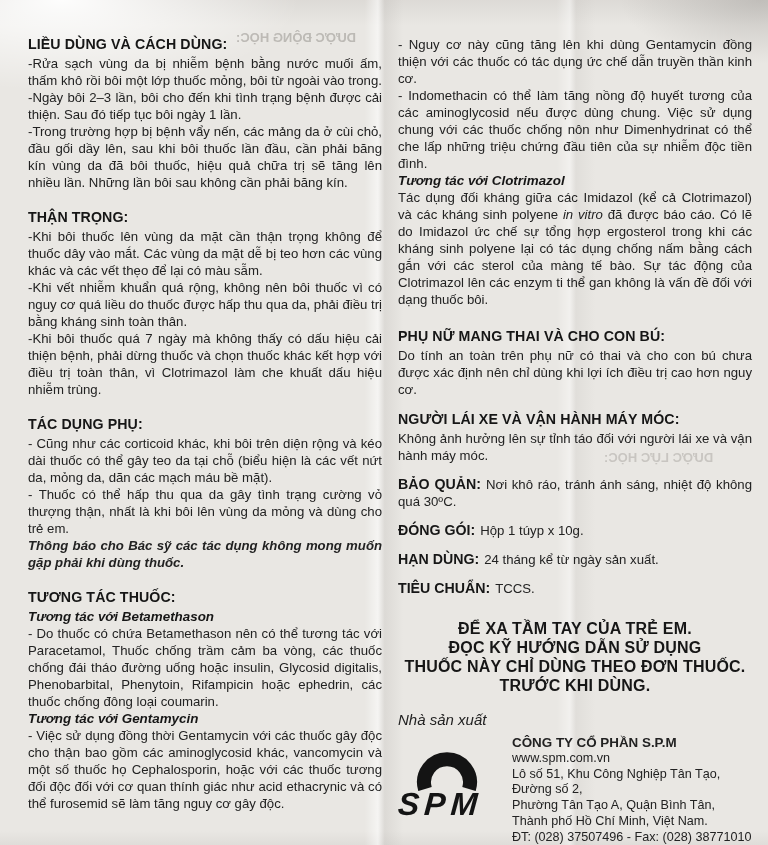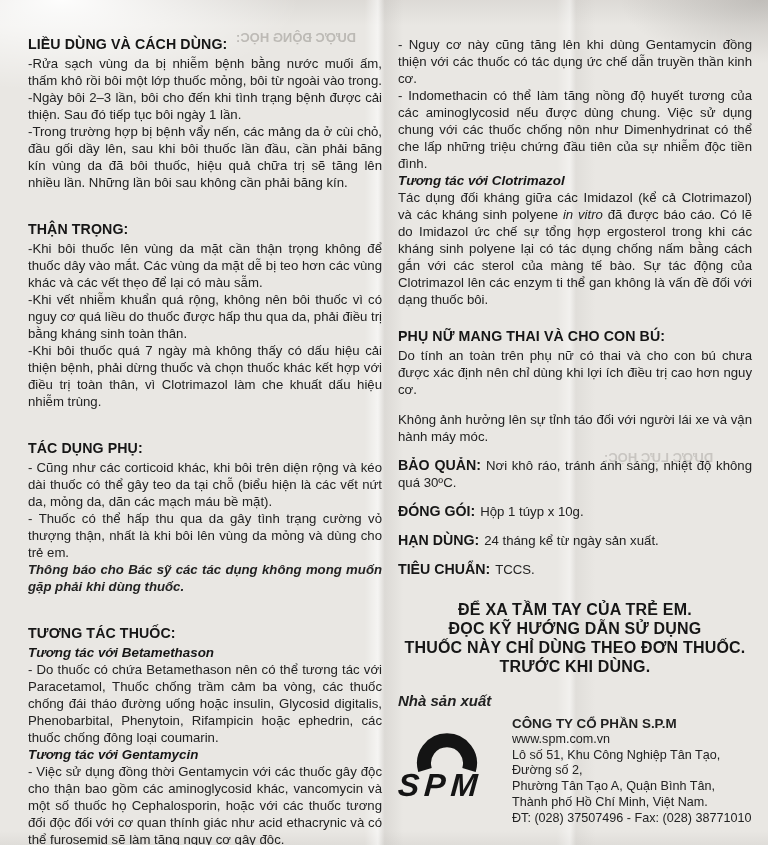"THẬN TRỌNG:" .sec+.sec { margin-top: 30px -> 18px }
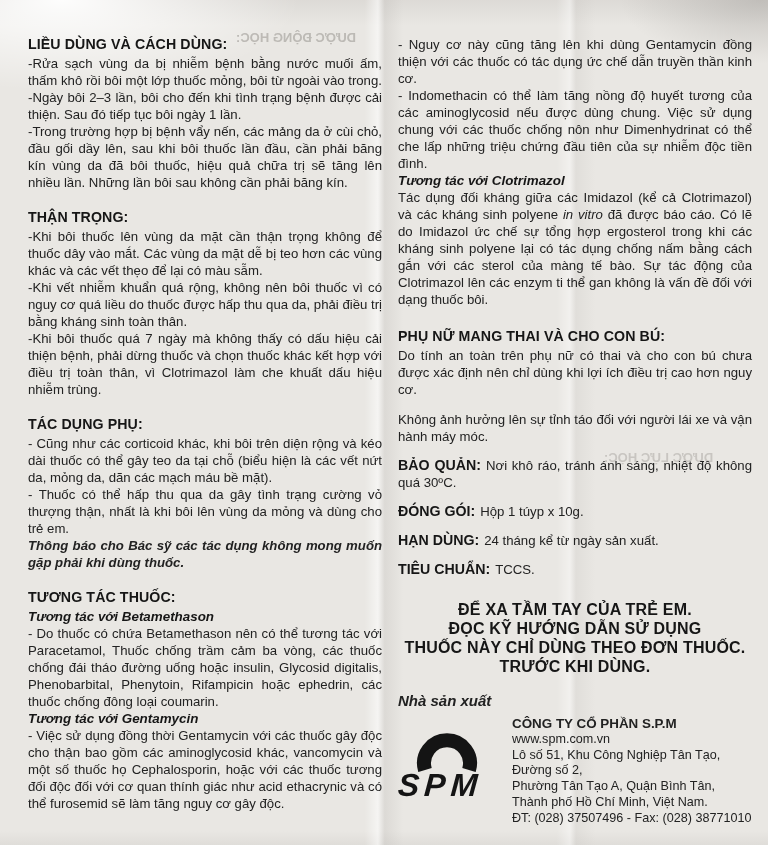"NGƯỜI LÁI XE VÀ VẬN" h2 { html: none -> <h2>NGƯỜI LÁI XE VÀ VẬN HÀNH MÁY MÓC:</h2> }
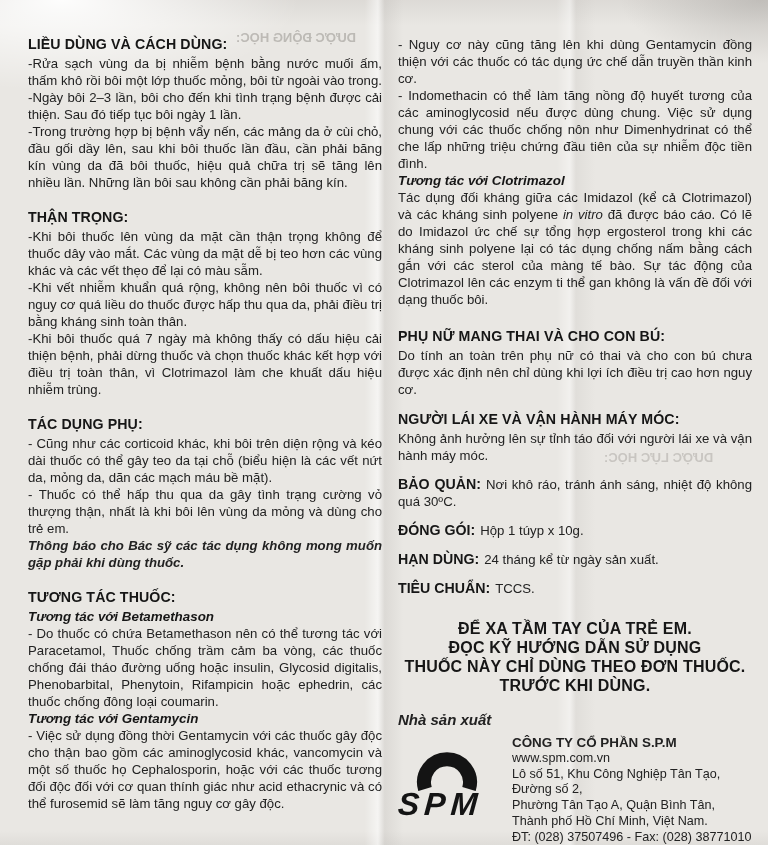"Nhà sản xuất" .mfg-label { font-weight: bold -> none }
